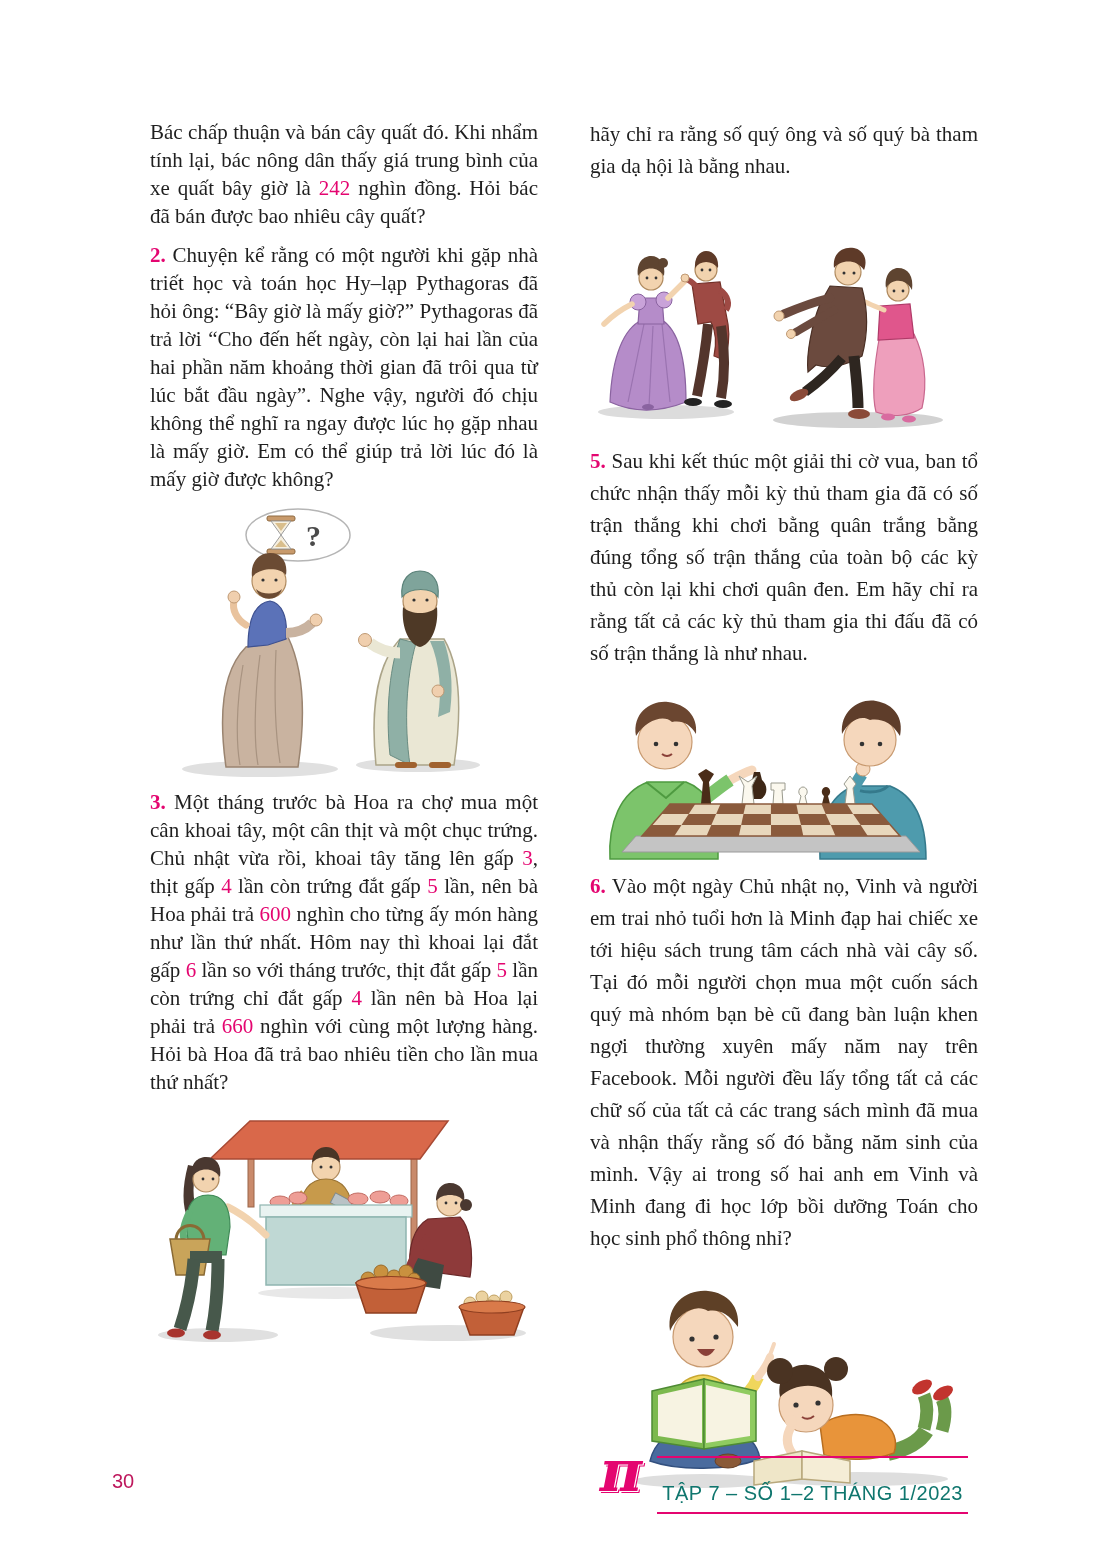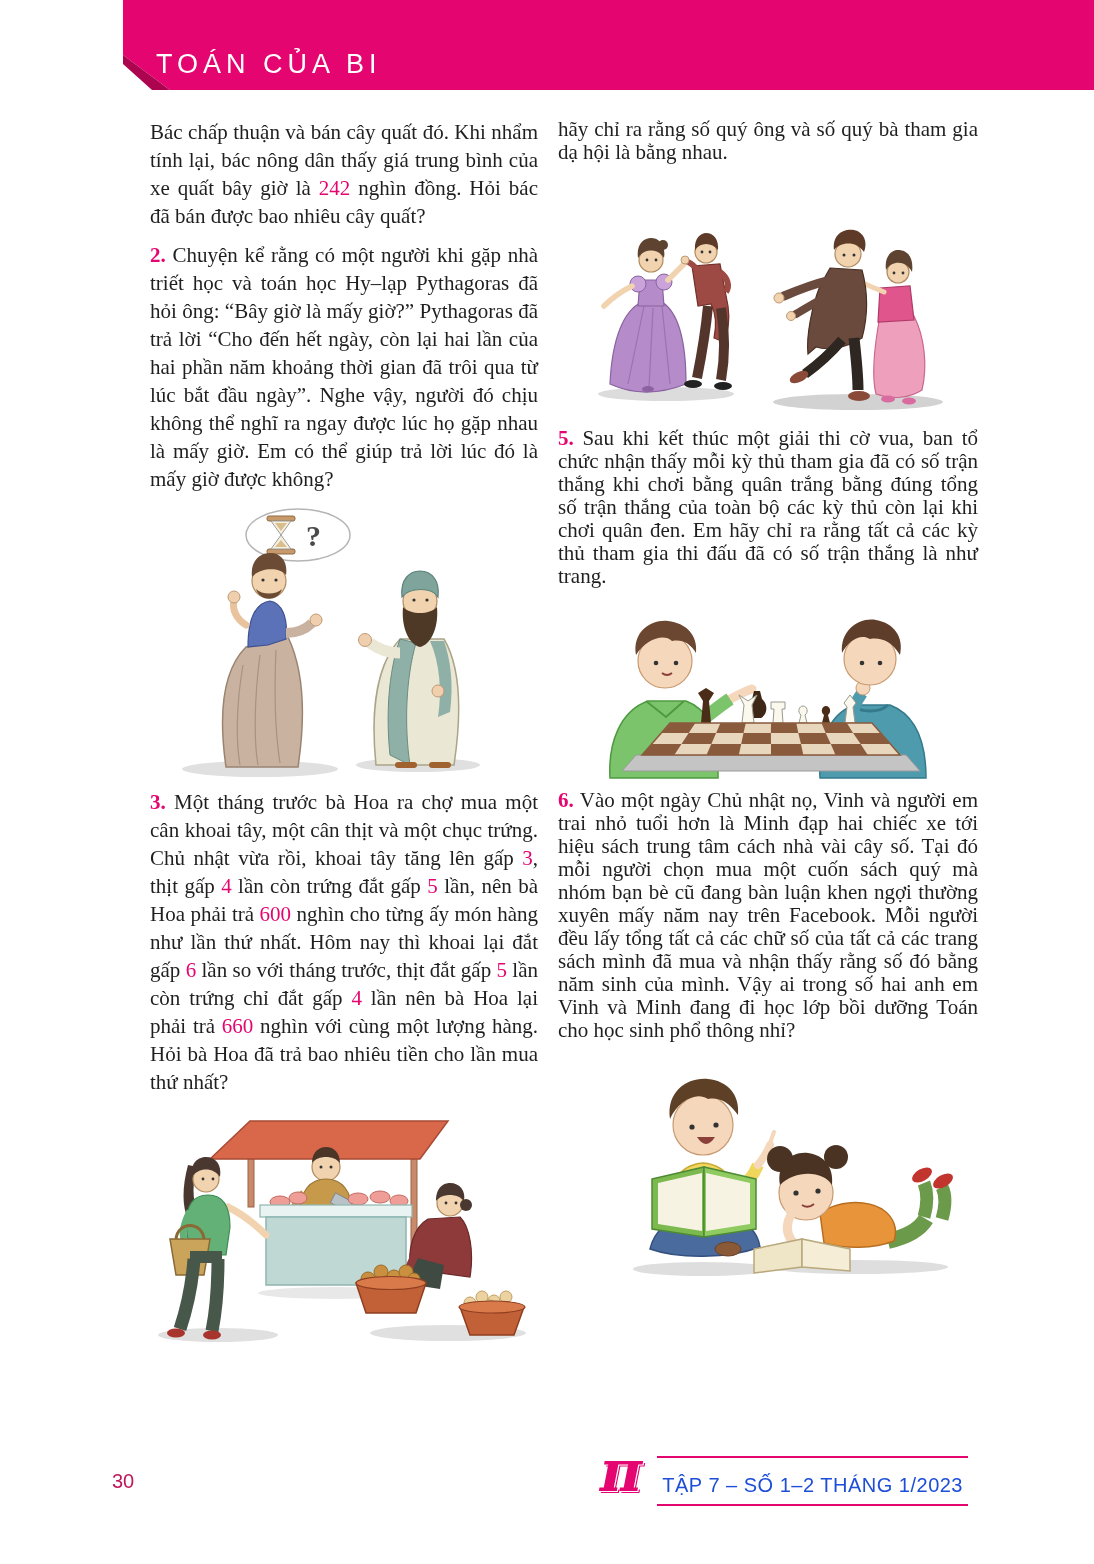"TOÁN CỦA BI" div.banner { html: <div> <svg> <polygon></polygon> <polygon></polygon> </svg> <div>TOÁN CỦA BI</div> </div> -> none }
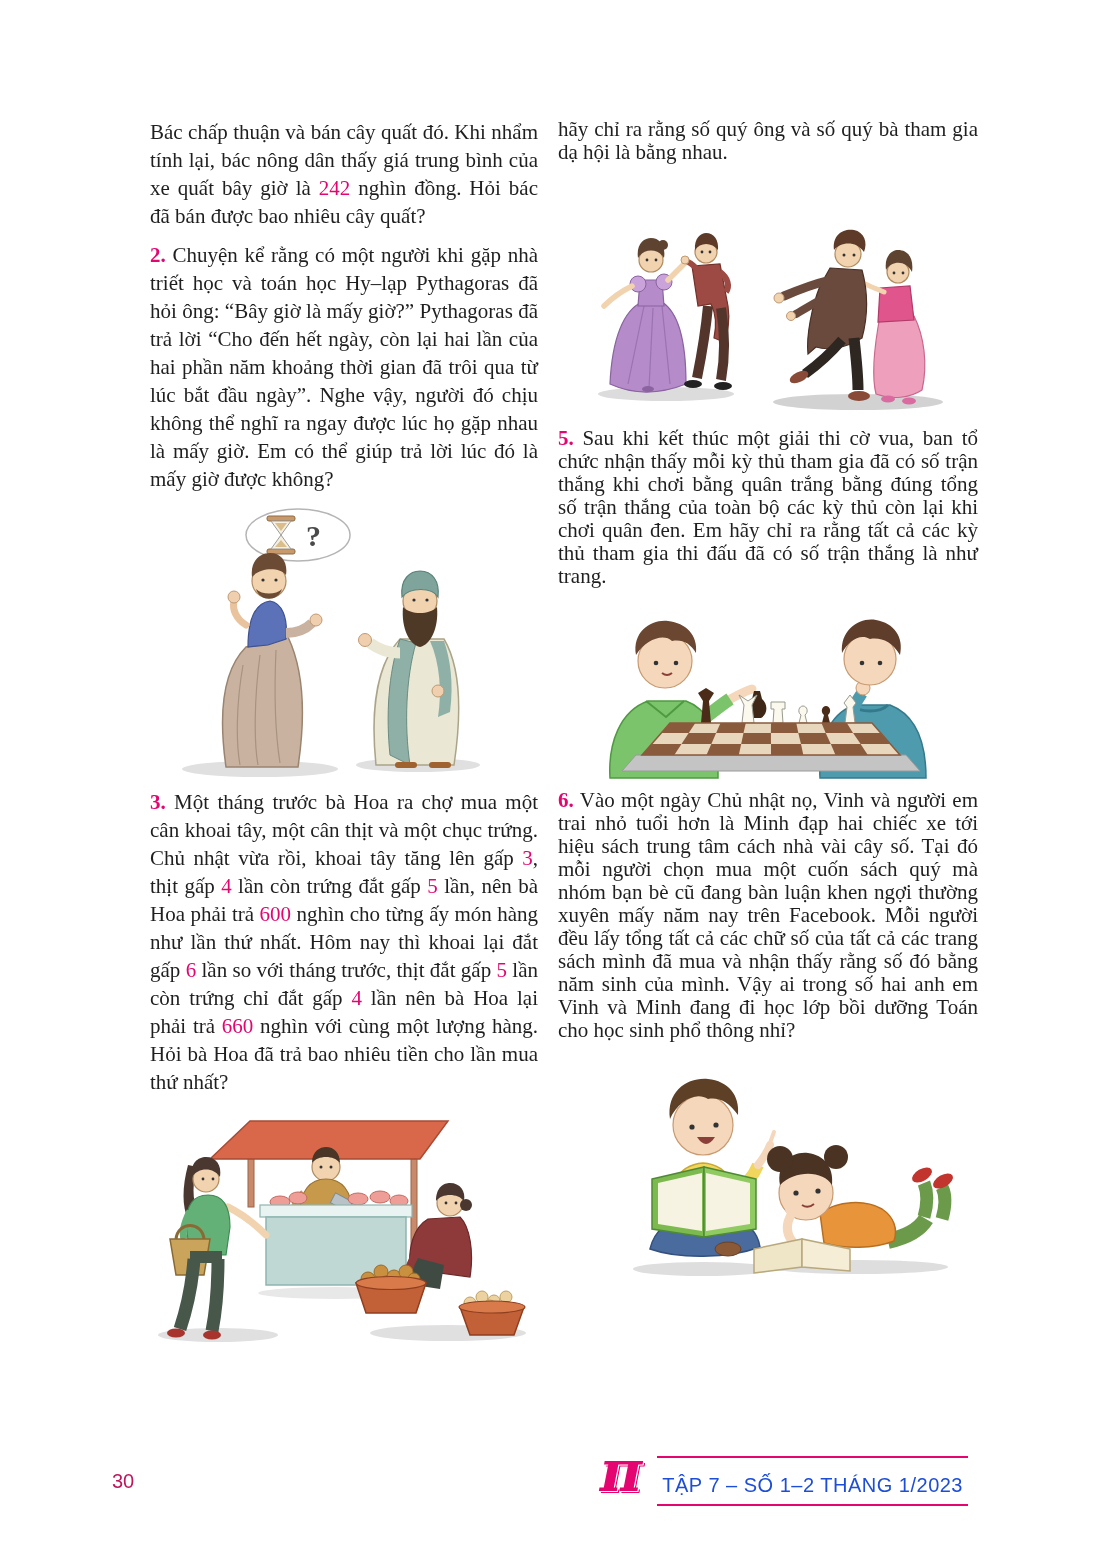"hãy chỉ ra rằng số" .col-right p { line-height: 23px -> 32px; margin-left: none -> 32px }
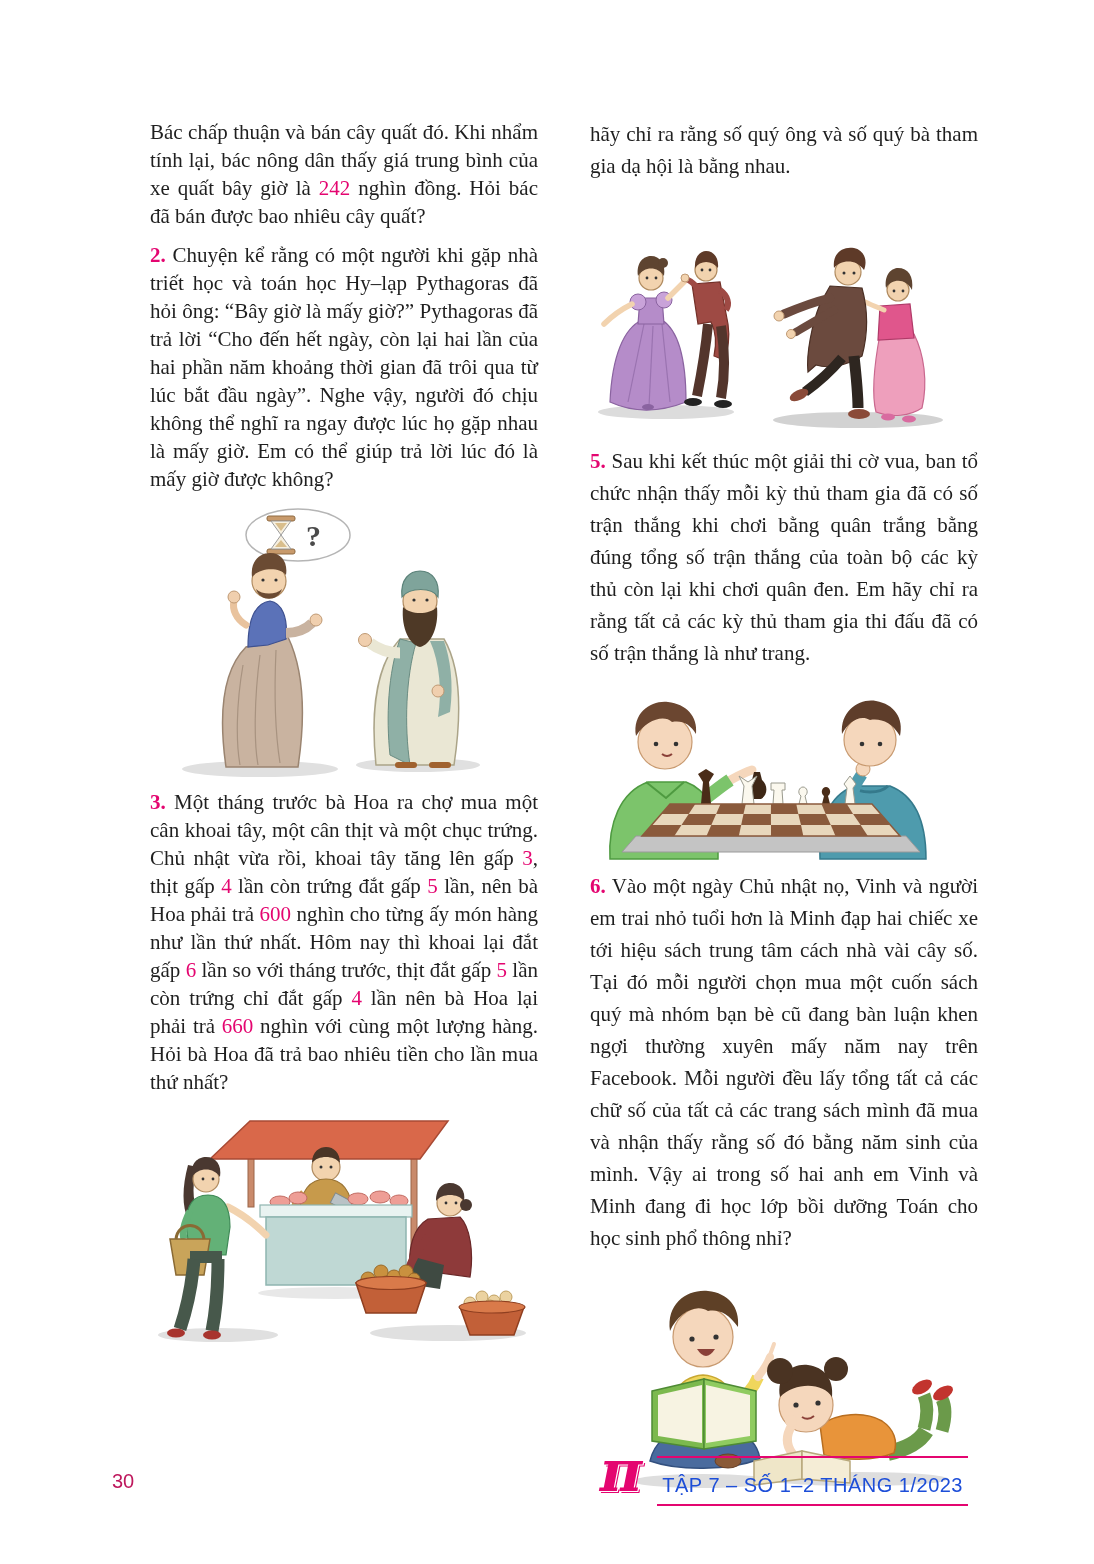"Sau khi kết thúc một" span { text: trang -> nhau }
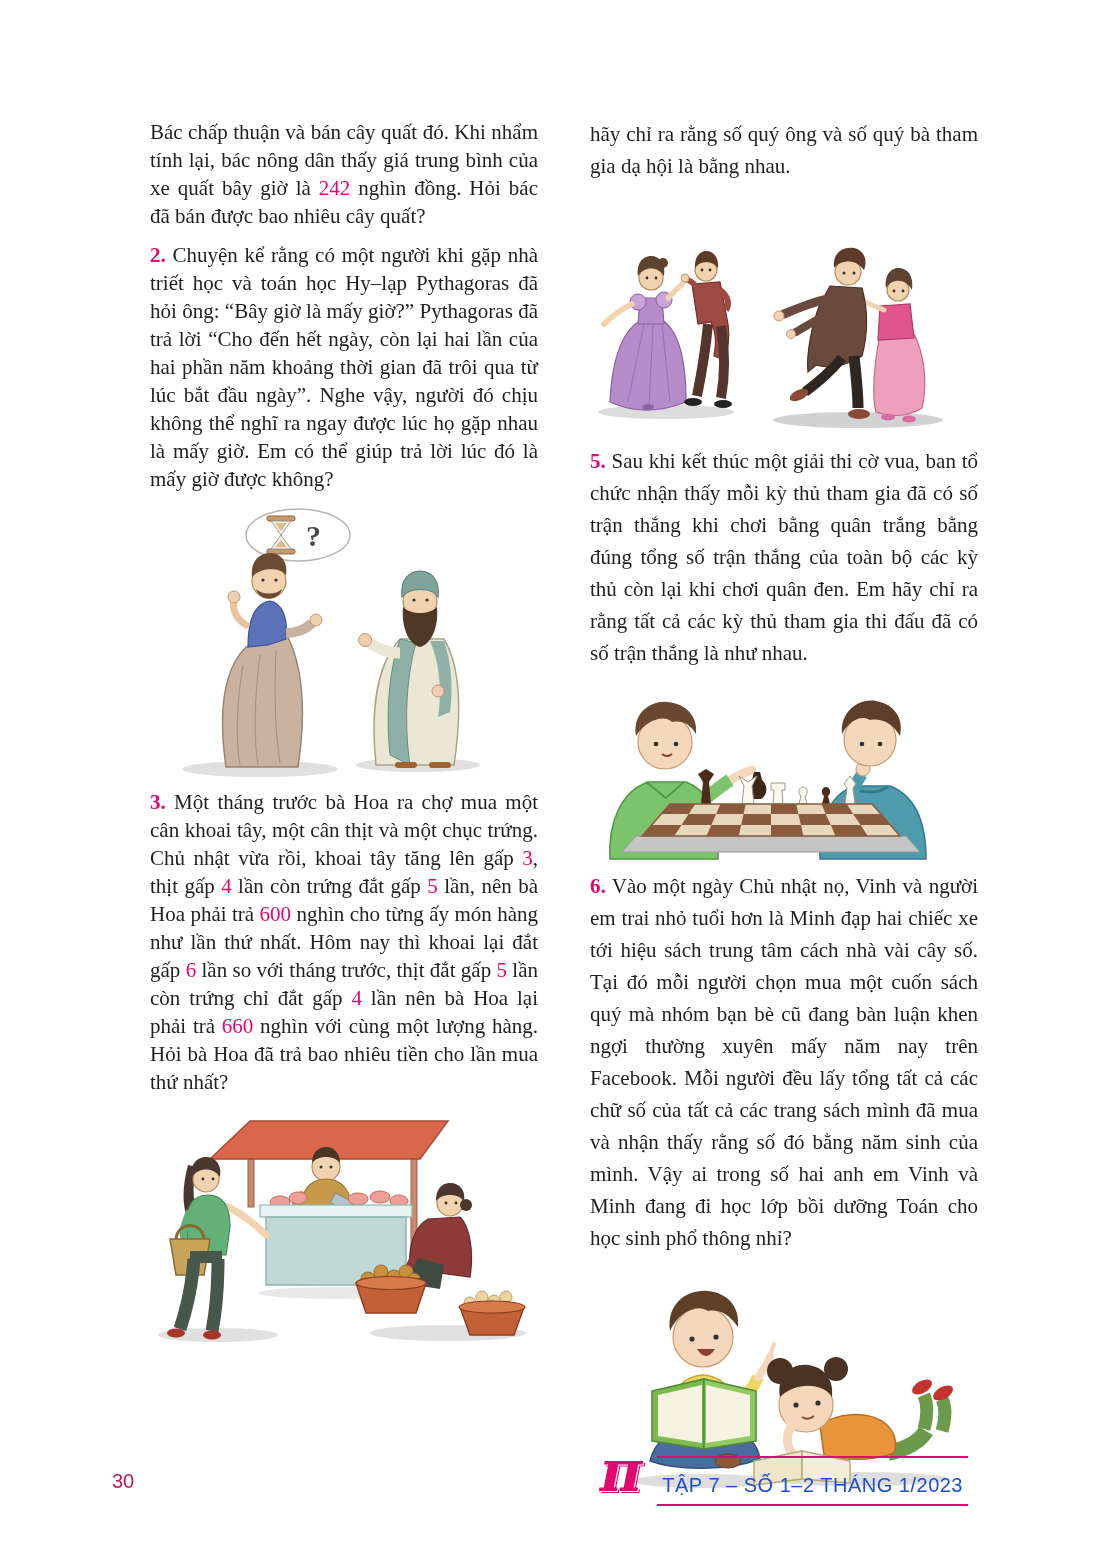"TẬP 7 – SỐ 1–2" .issue-text { color: #1d4ed8 -> #0f766e; padding: 16px 5px 7px 5px -> 24px 5px 7px 5px }
